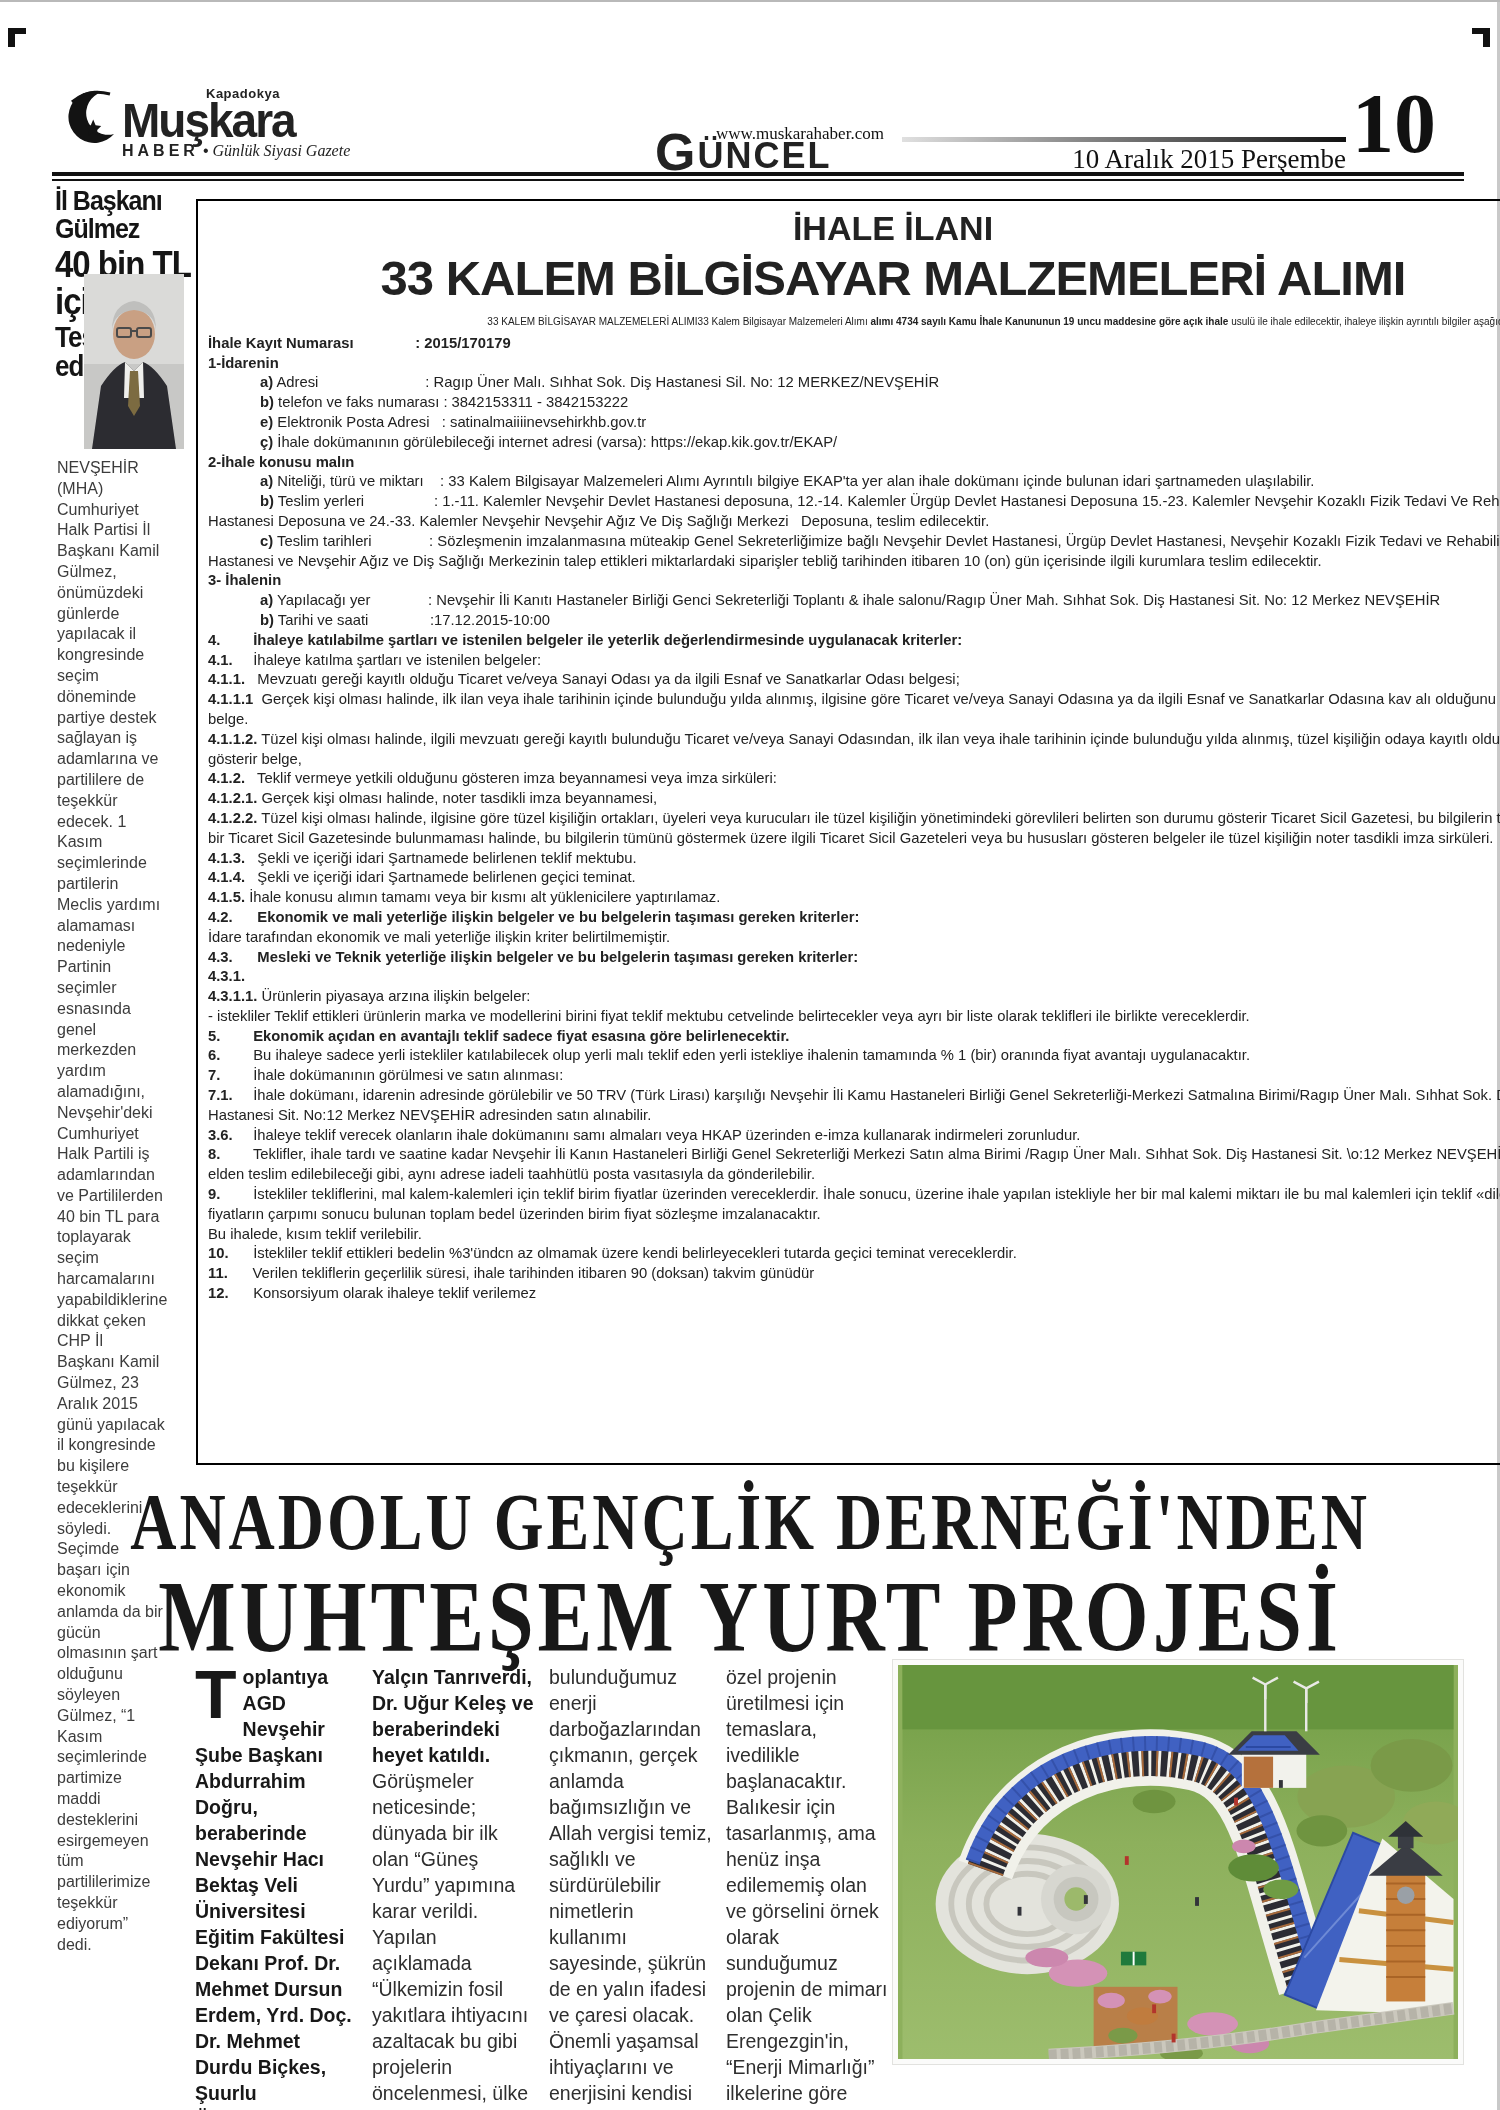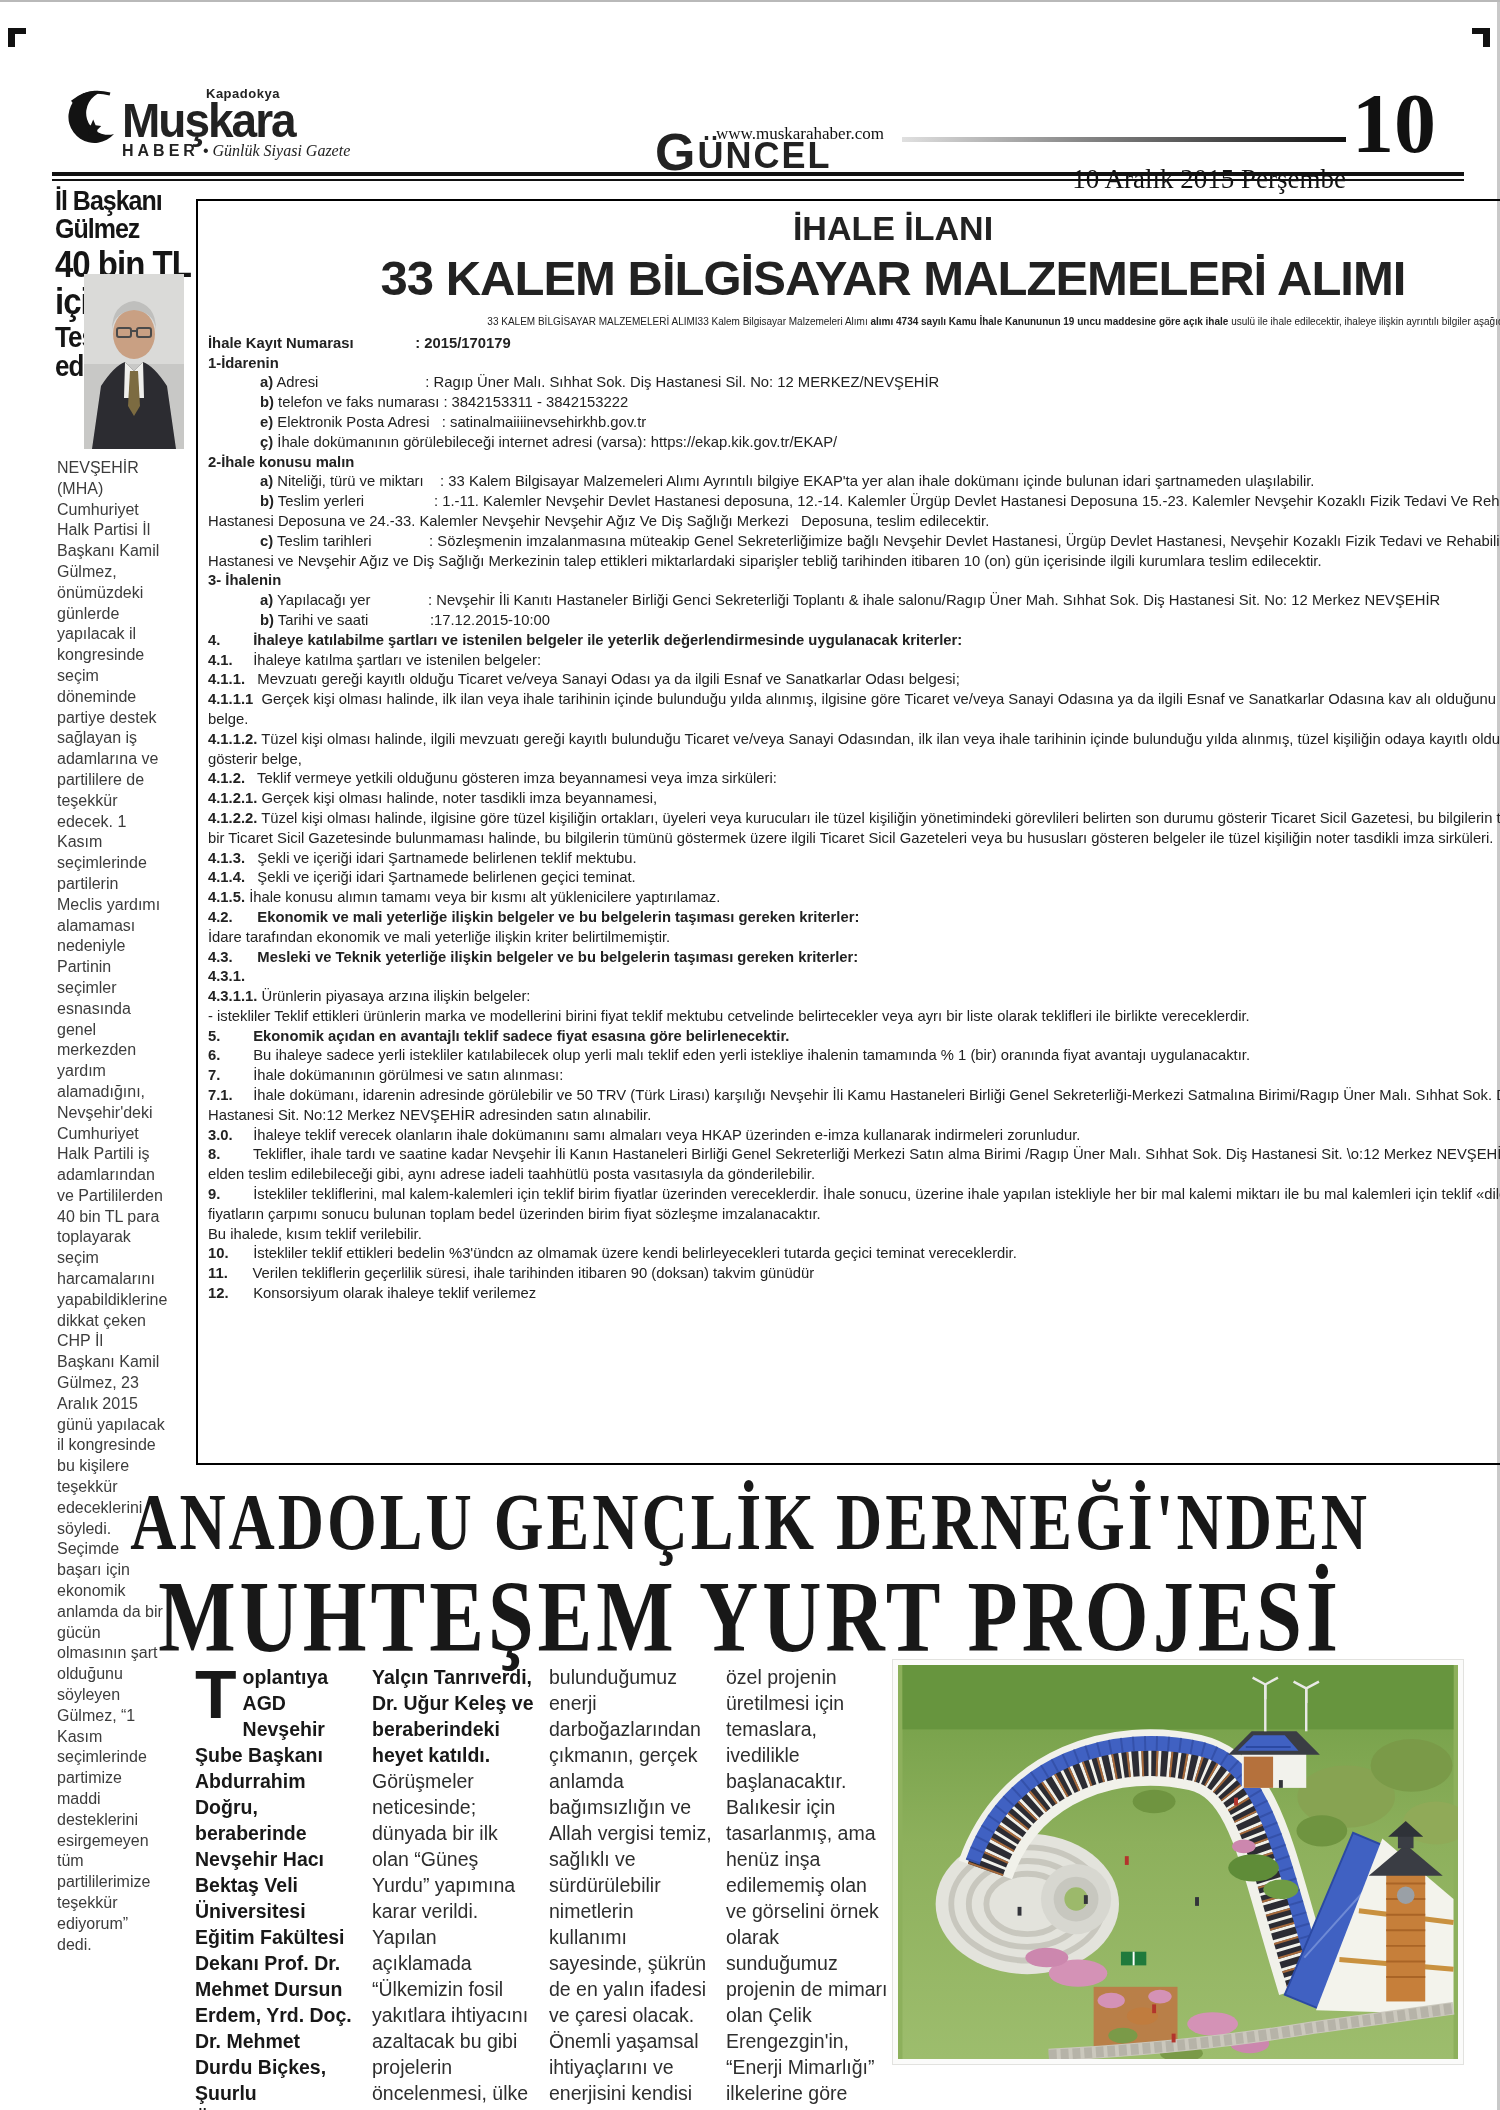"10 Aralık 2015 Perşembe" .date { margin-top: 20px -> none }
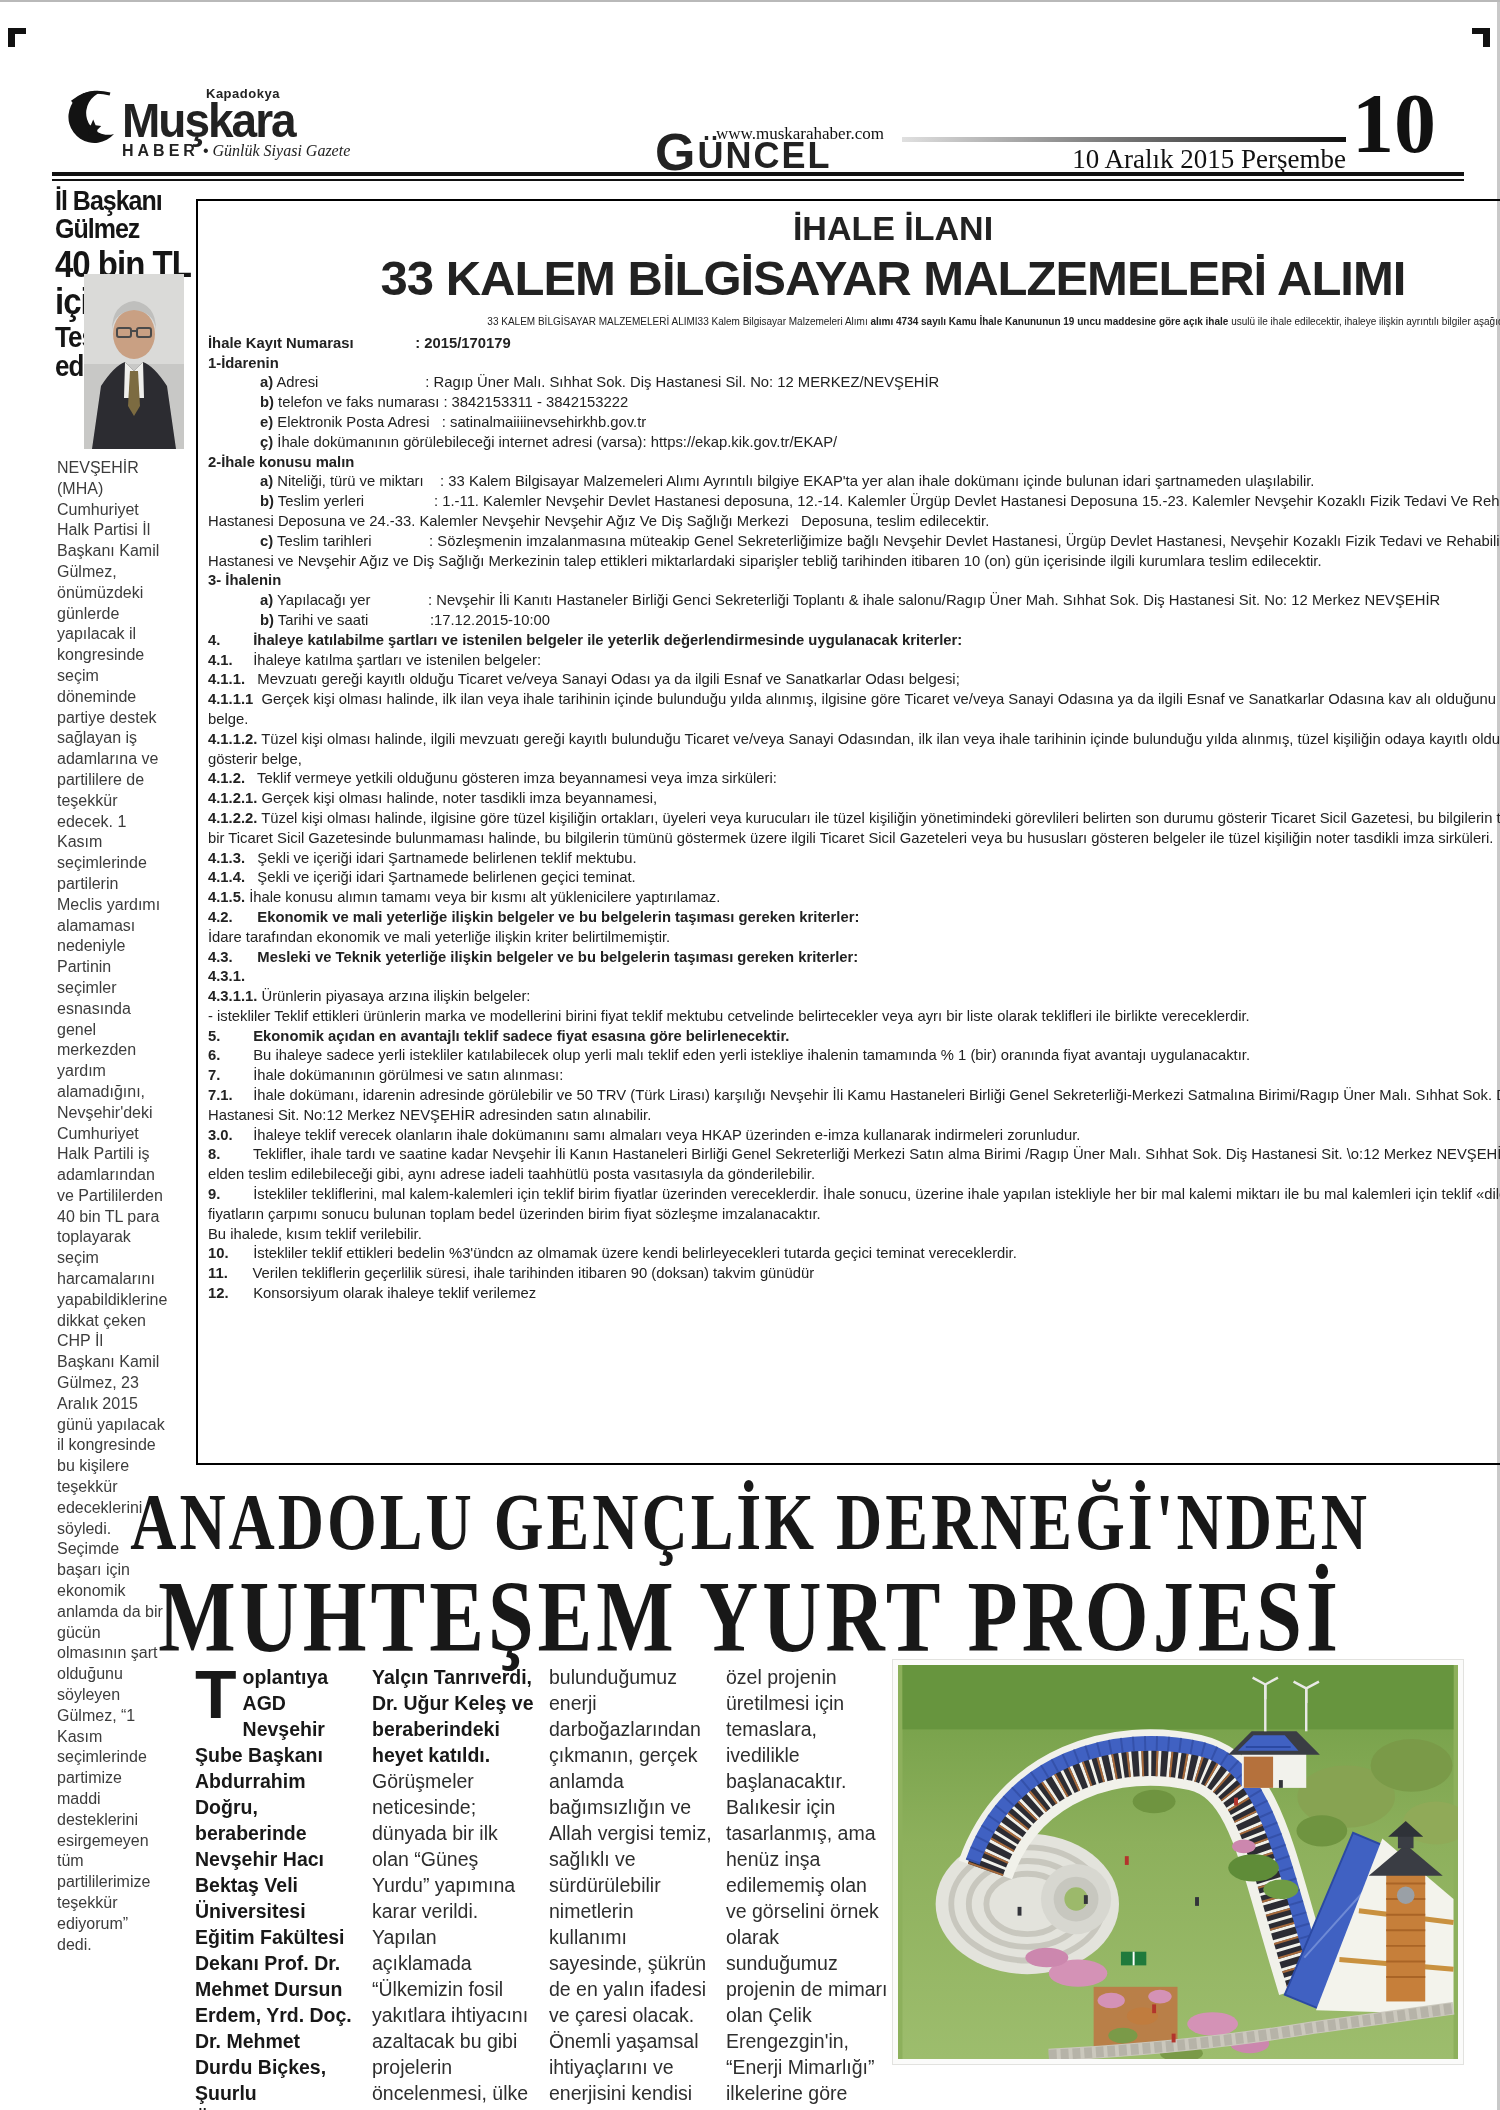"3.0." b { text: 3.0 -> 3.6 }
